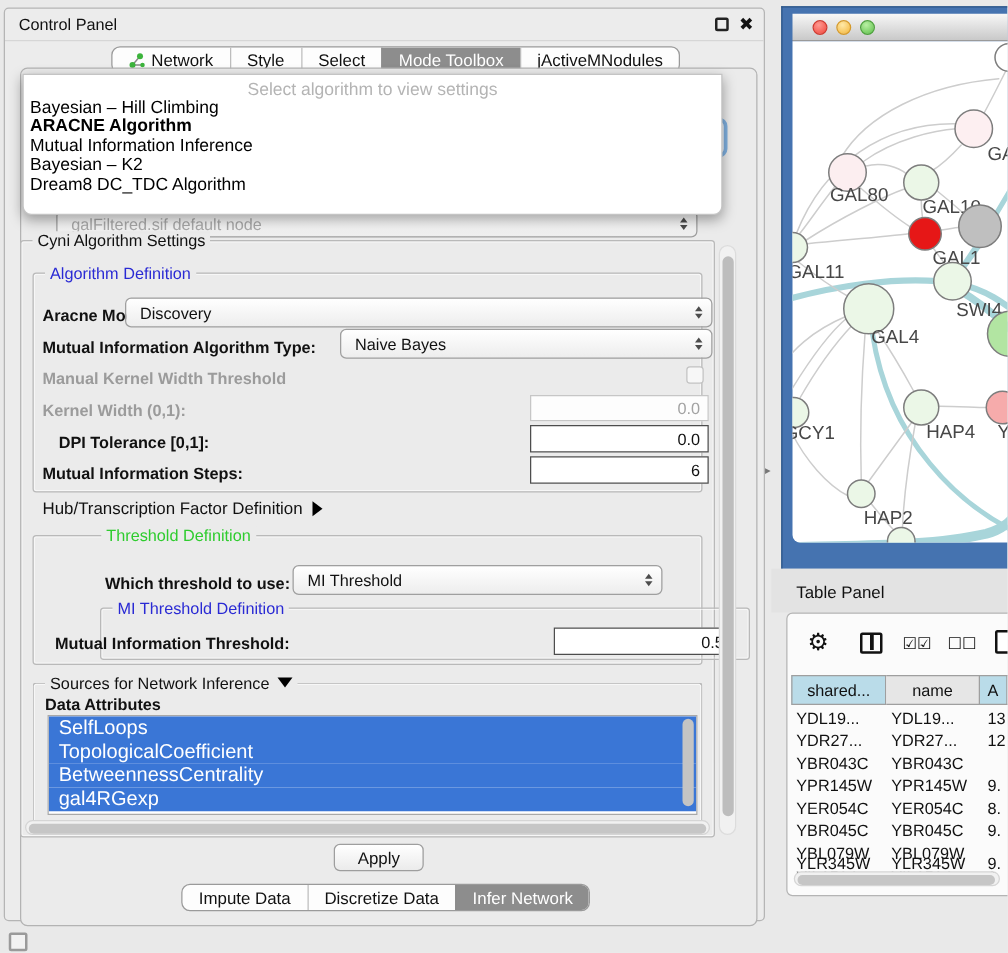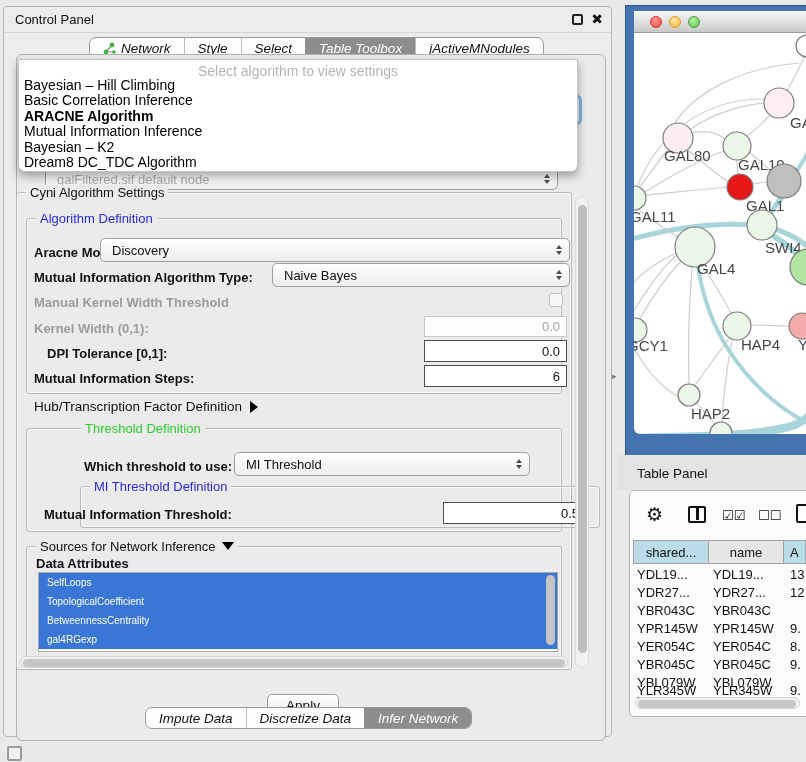"Network" .seg-group { font-style: italic -> none }
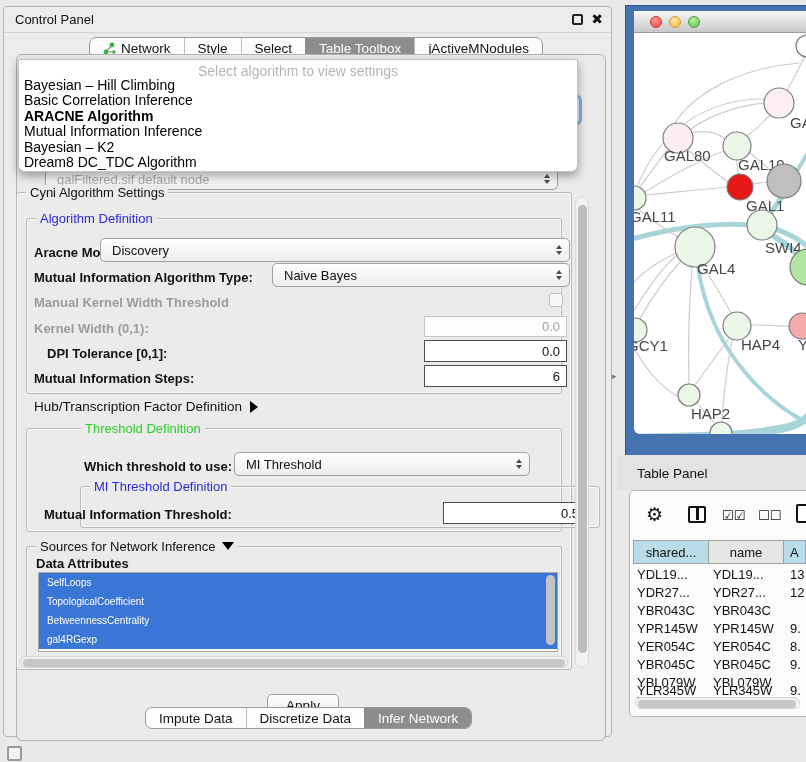"Table Toolbox" span { text: Table -> Mode }
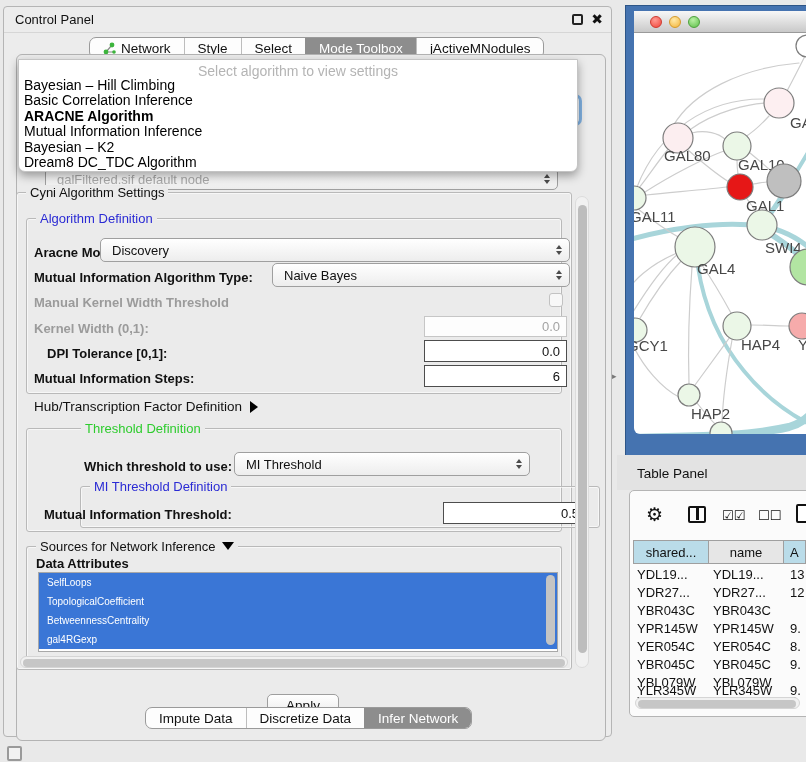"Basic Correlation Inference" div.pp-item { html: <div>Basic Correlation Inference</div> -> none }
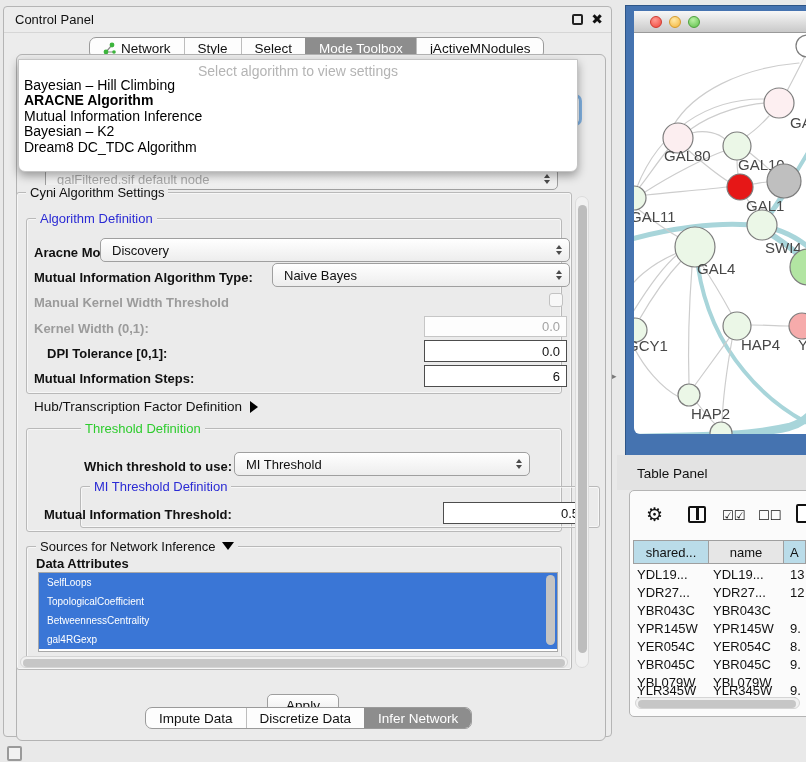"SelfLoops" .attr-item { font-size: 10px -> 16px }
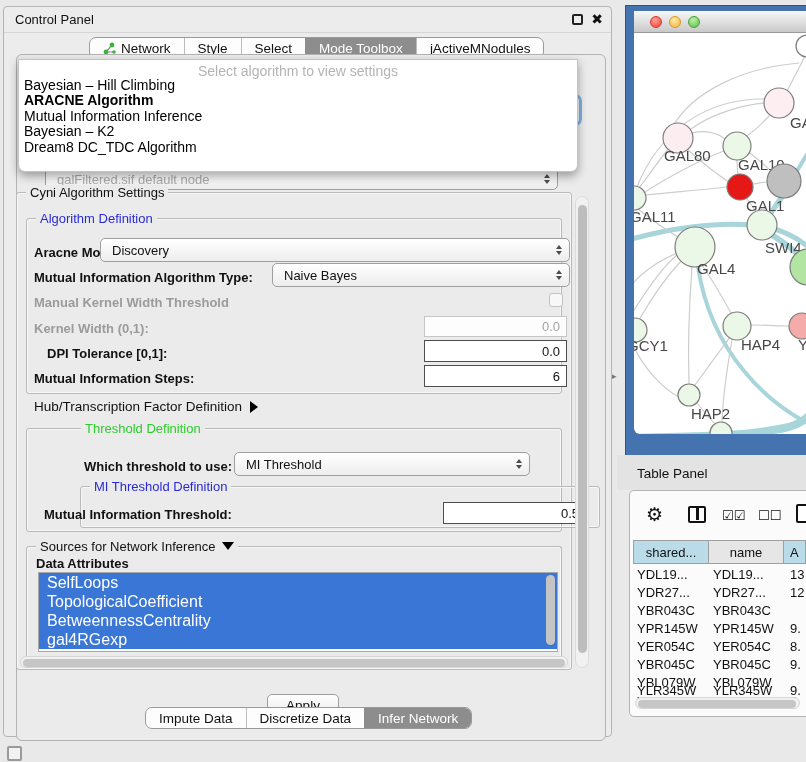"Apply" div.btn { margin-top: 19px -> none }
